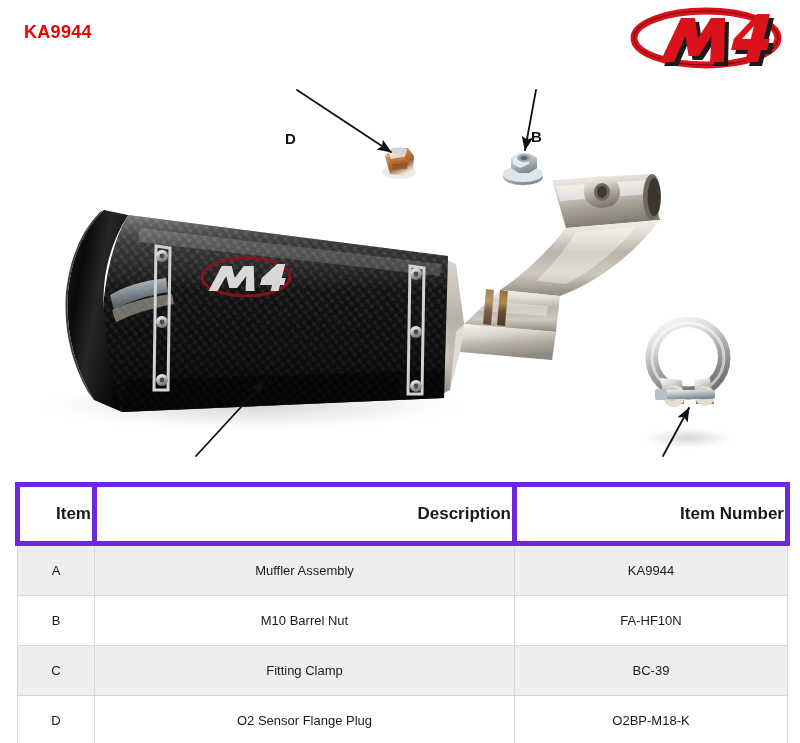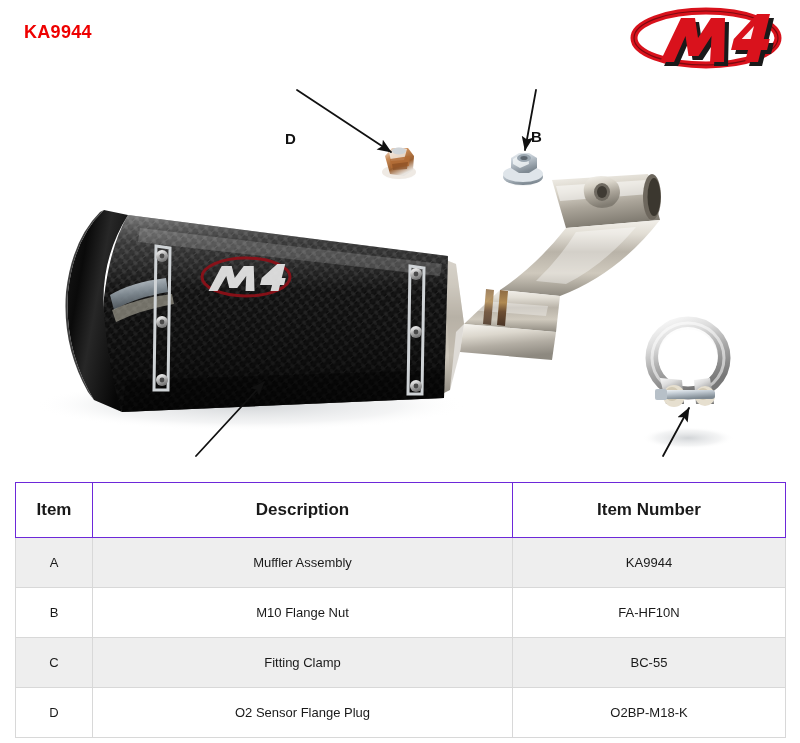"Item" #parts-table thead th { border: 1px solid #6d28d9 -> 5px solid #6d28d9; text-align: none -> right }
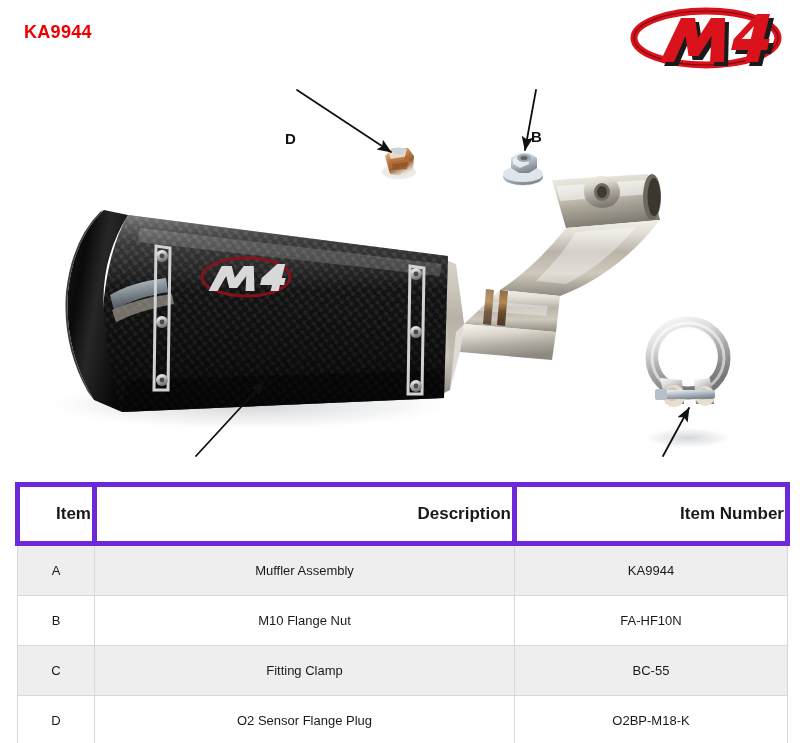"M10 Flange Nut" td { text: Flange -> Barrel }
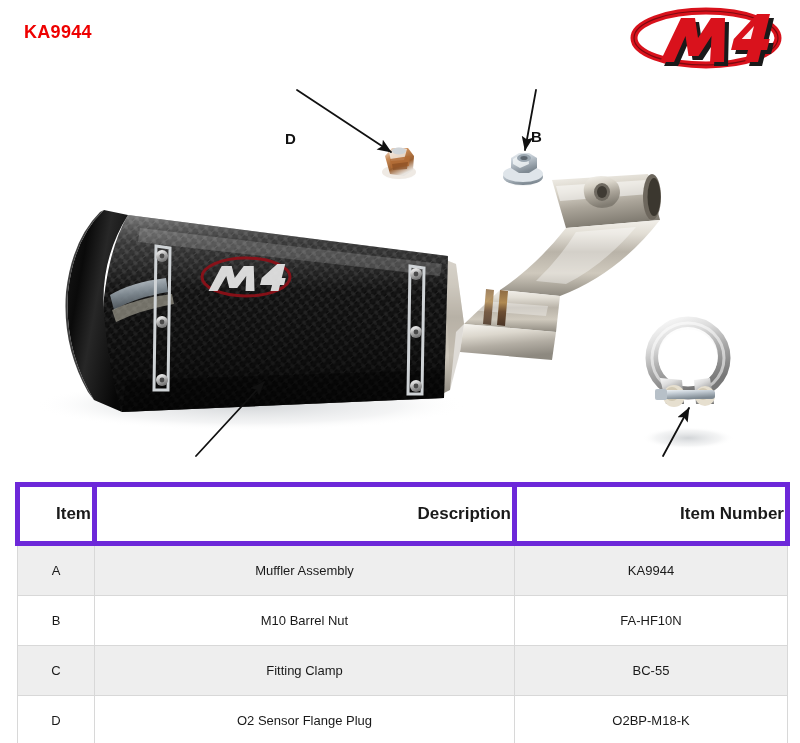"BC-55" td { text: BC-55 -> BC-39 }
